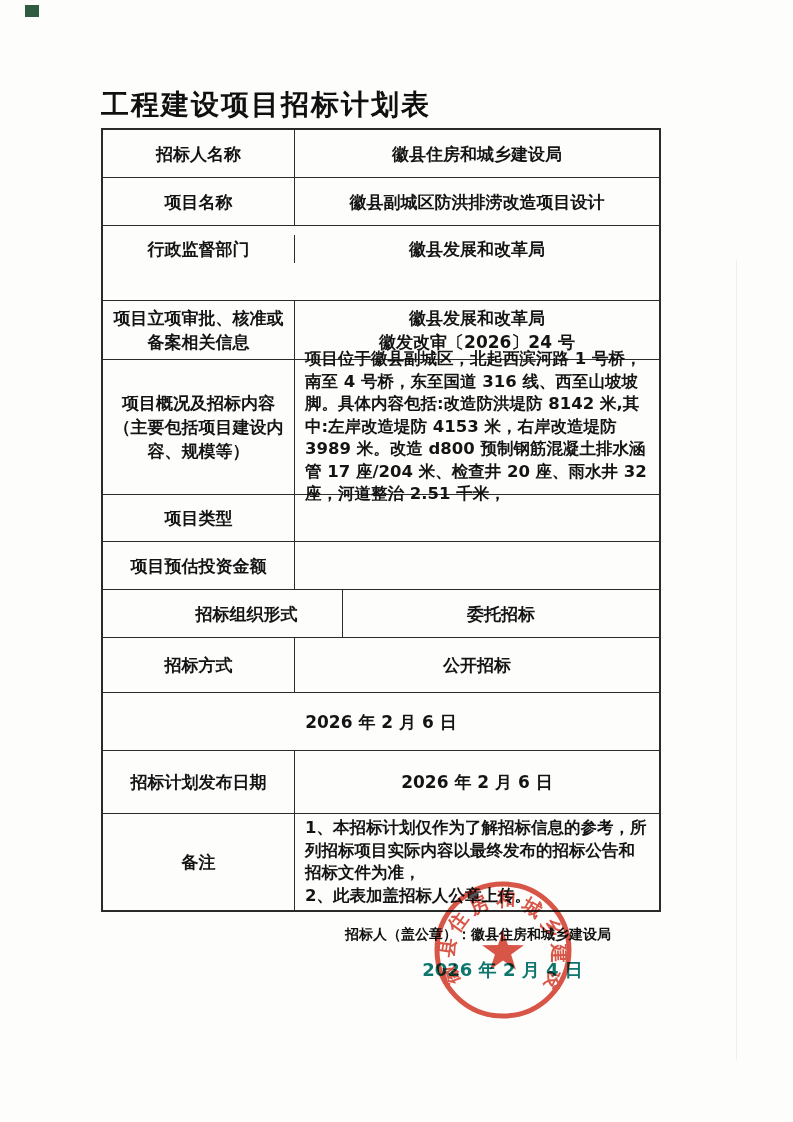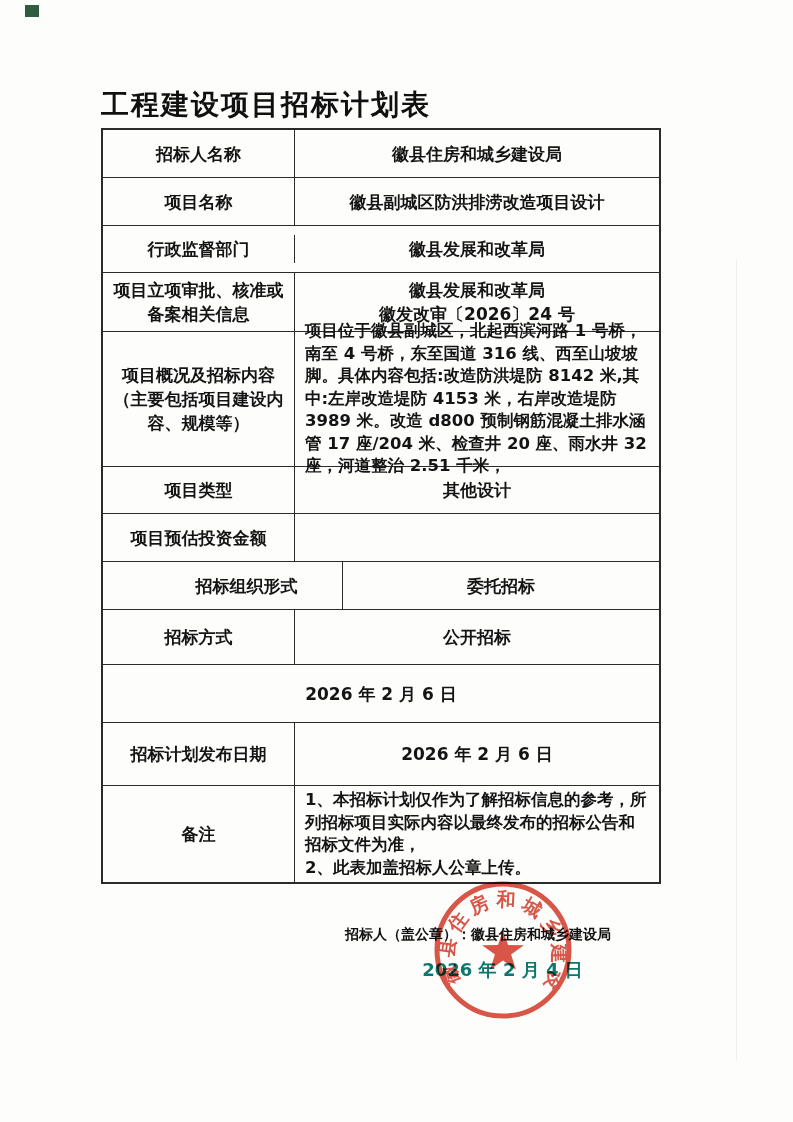"项目立项审批、核准或备案相关信息" .r4 { margin-top: none -> 28px }
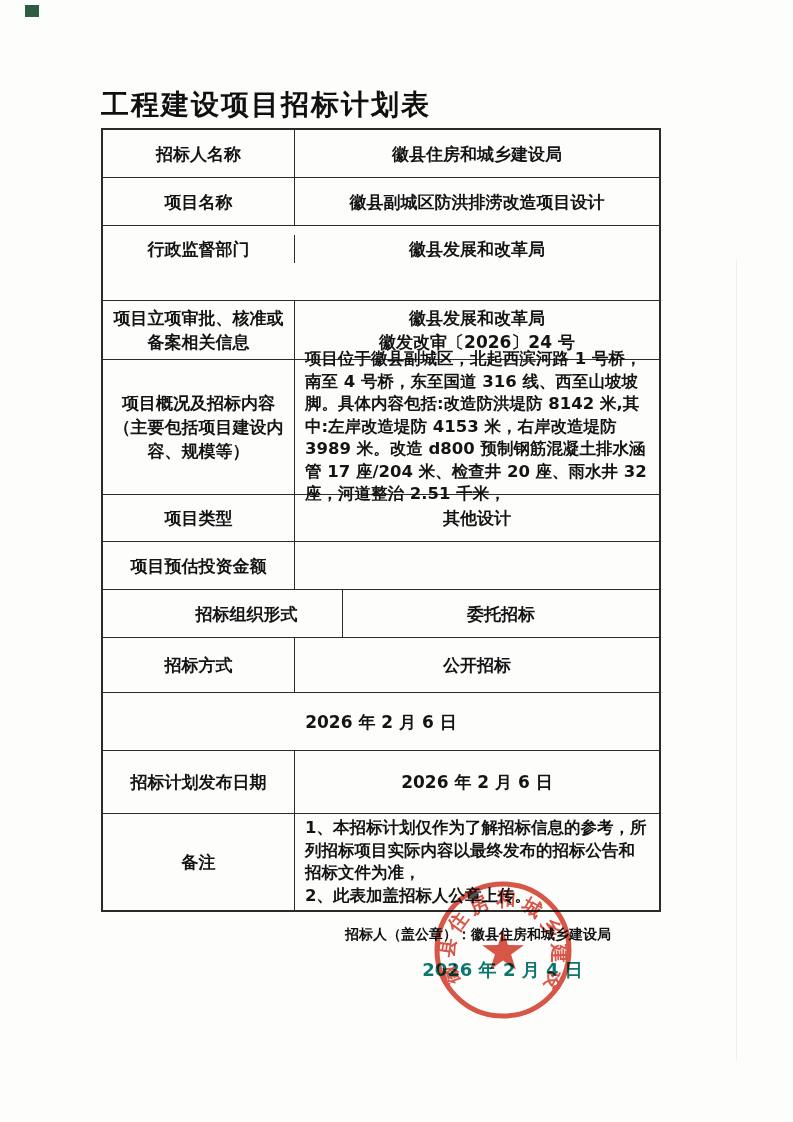"其他设计" div.td-value { html: <div>其他设计</div> -> none }
